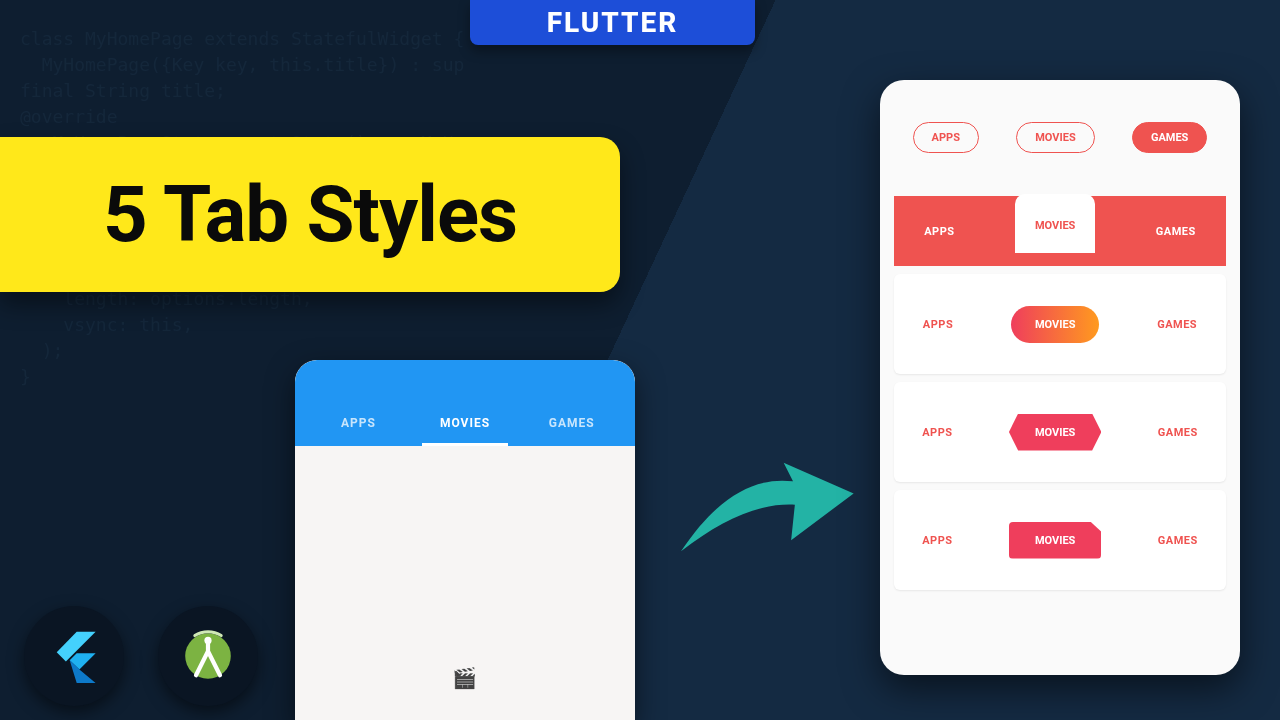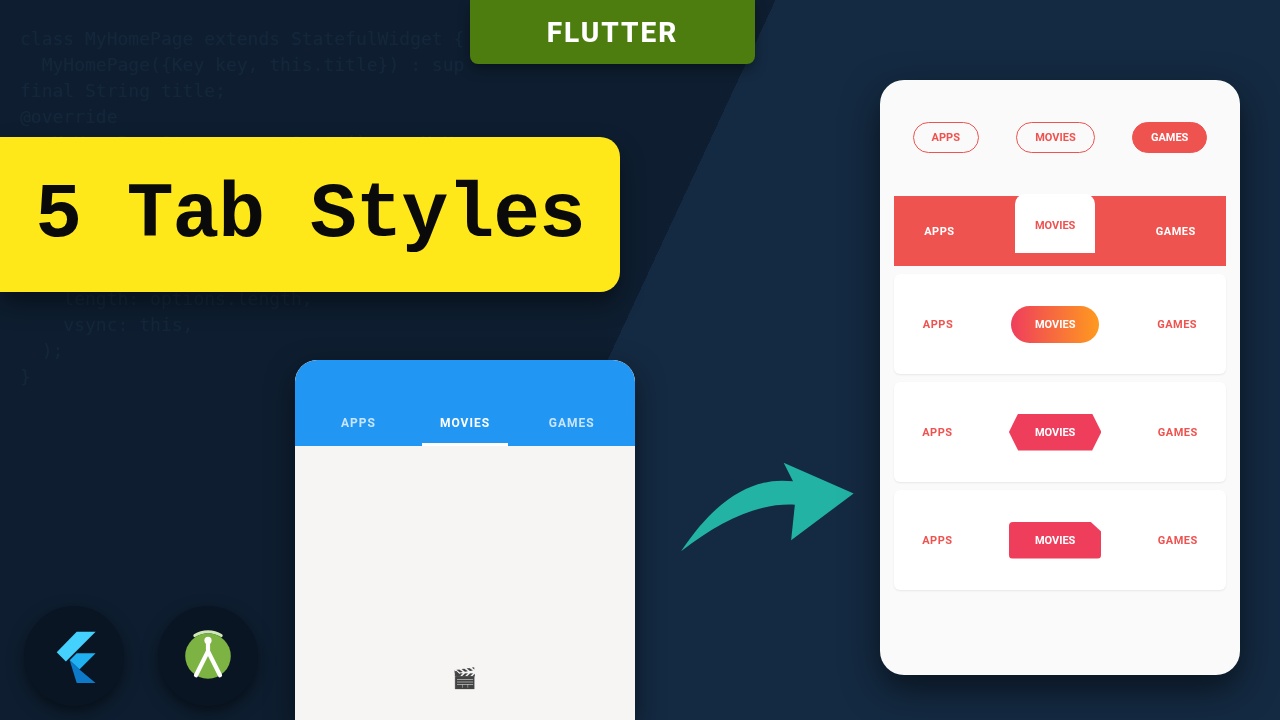"FLUTTER" .flutter-badge { background: #4d7c0f -> #1d4ed8; height: 64px -> 45px }
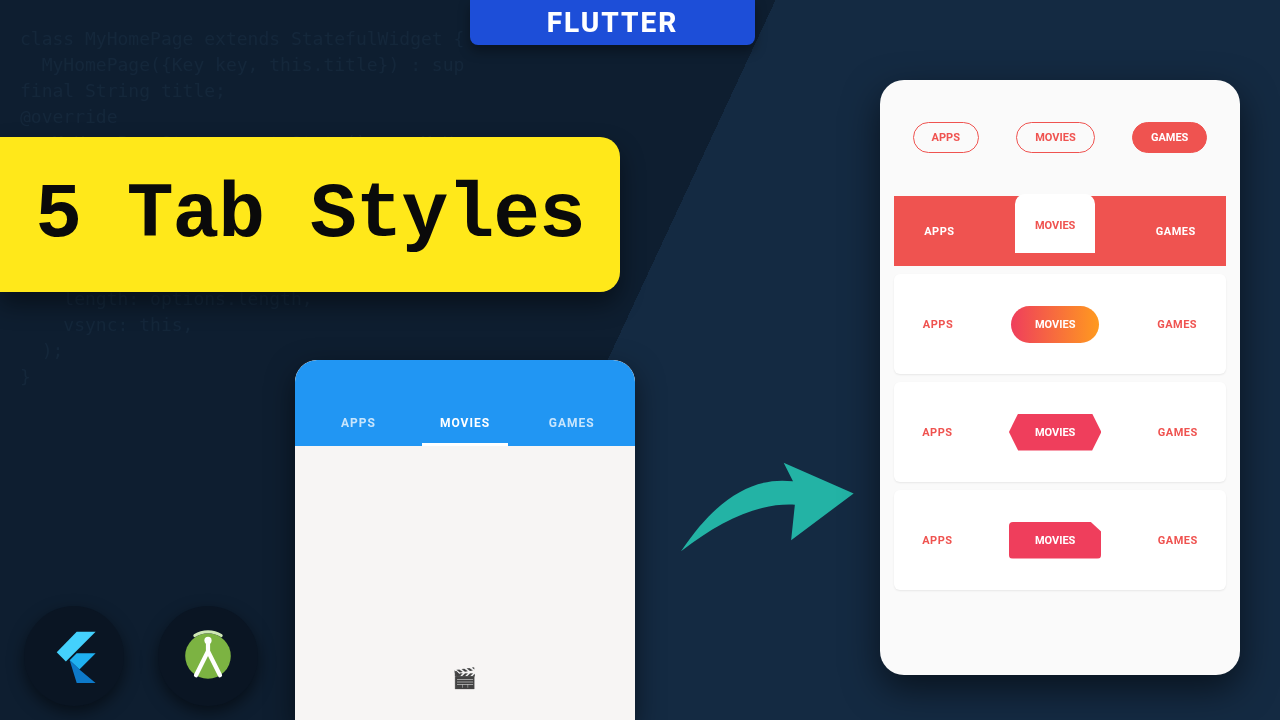"5 Tab Styles" .title-card { font-family: Liberation Mono, monospace -> none }
